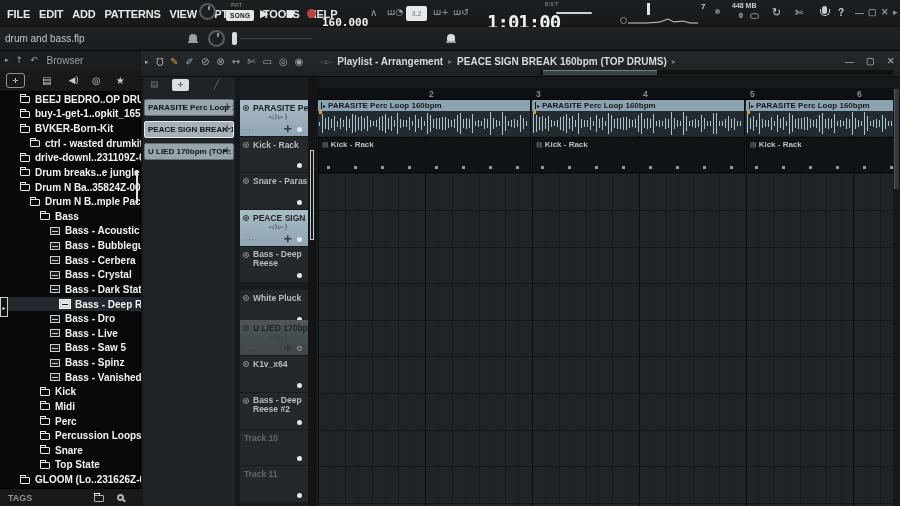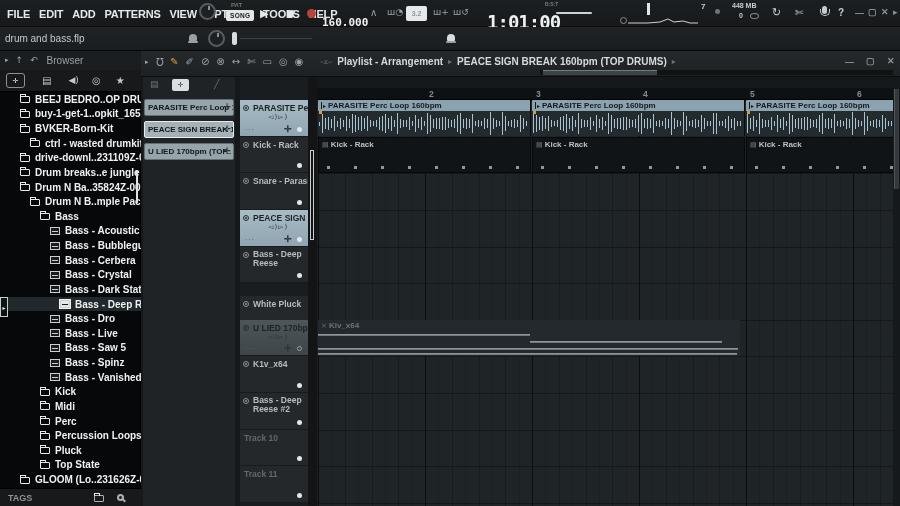"White Pluck" div.thdr { top: 219px -> 213px }
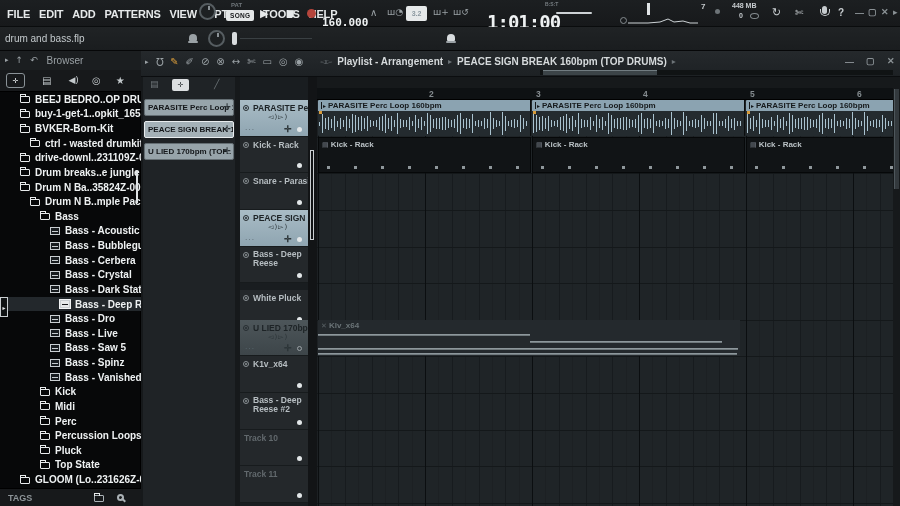"✕ Klv_x64" div.clip-klv { html: <div> <div><span>✕</span><span>Klv_x64</span></div> <div></div> <div></div> <div></div> <div></div> </div> -> none }
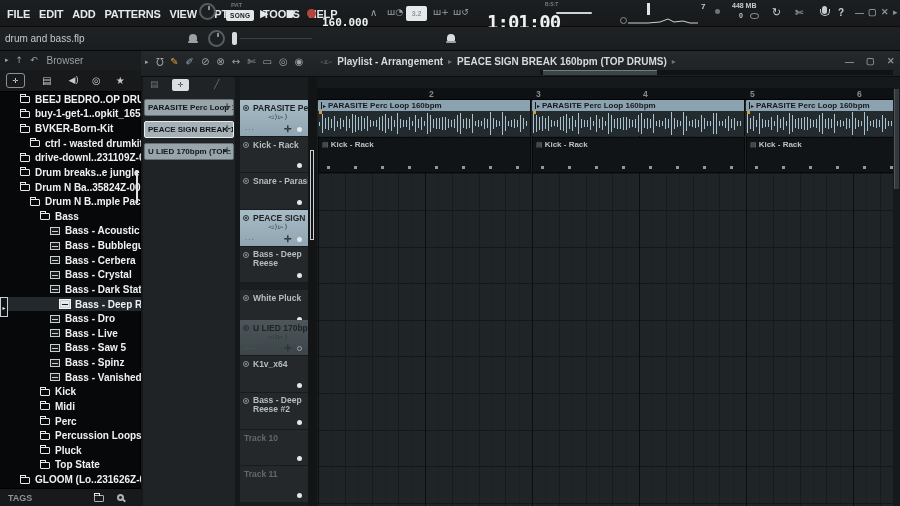"Pluck" span { text: Pluck -> Snare }
